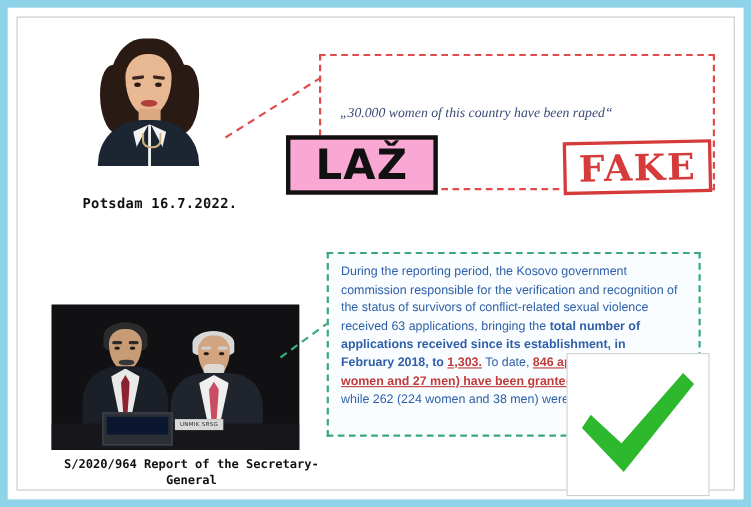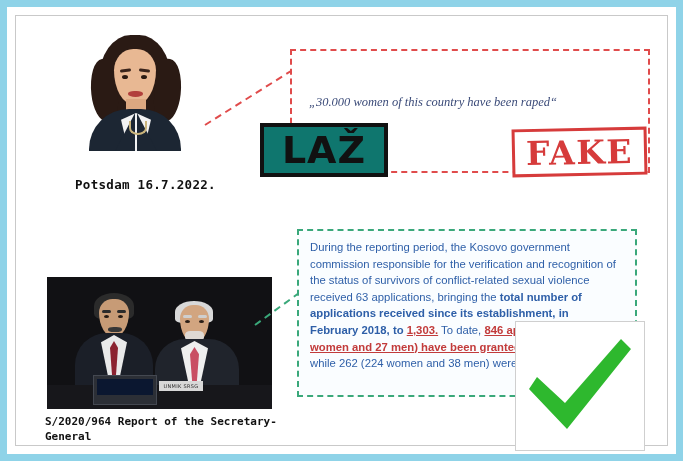"LAŽ" #laz-stamp { background: #0f766e -> #f9a8d4; width: 128px -> 138px }
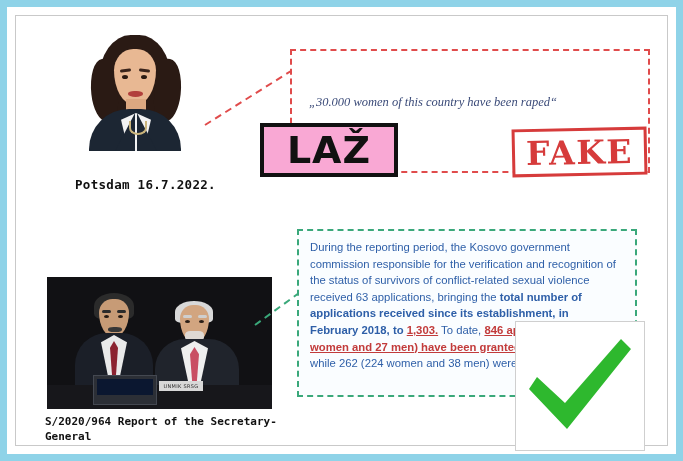"S/2020/964 Report of the" #bottom-caption { text-align: none -> center }
